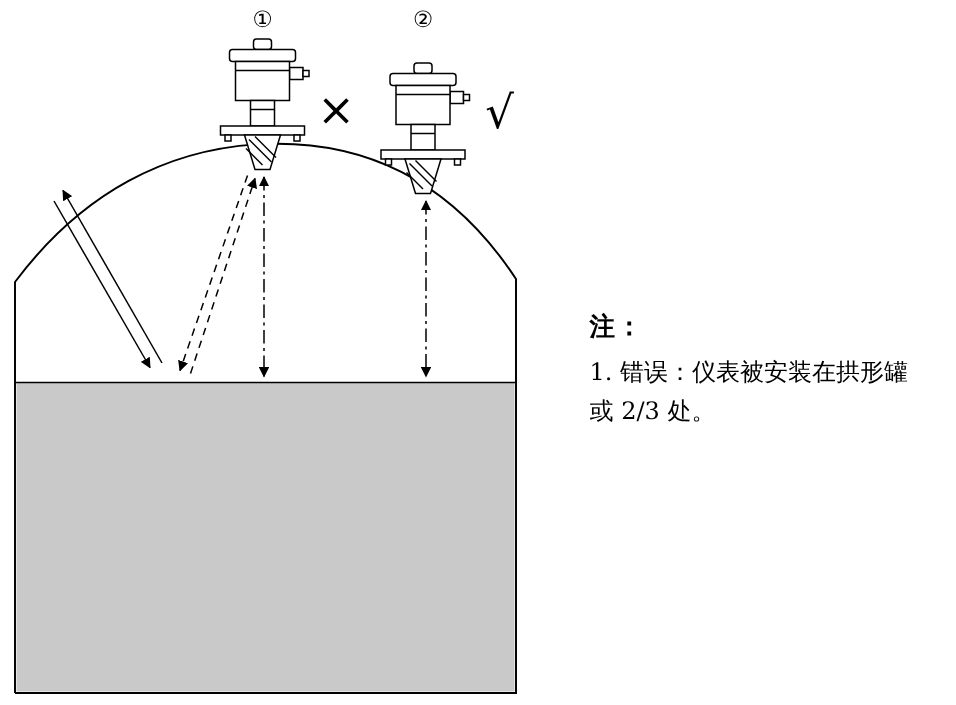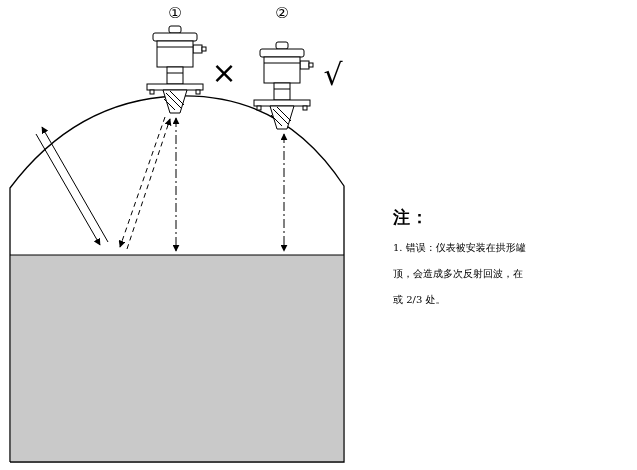"1. 错误：仪表被安装在拱形罐" .note-line { font-size: 10px -> 16px }
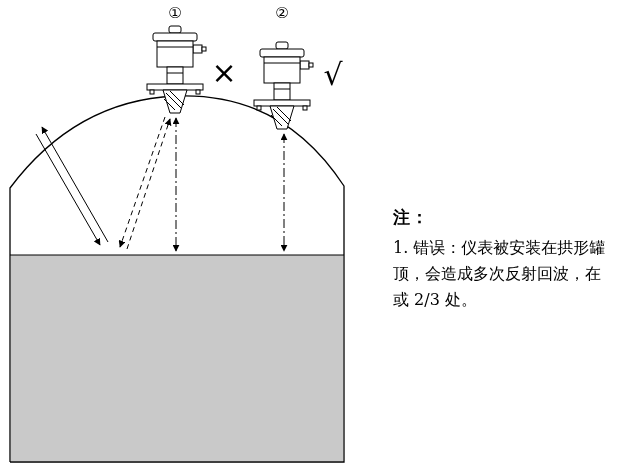"顶，会造成多次反射回波，在" div.note-line { html: <div>顶，会造成多次反射回波，在</div> -> none }
